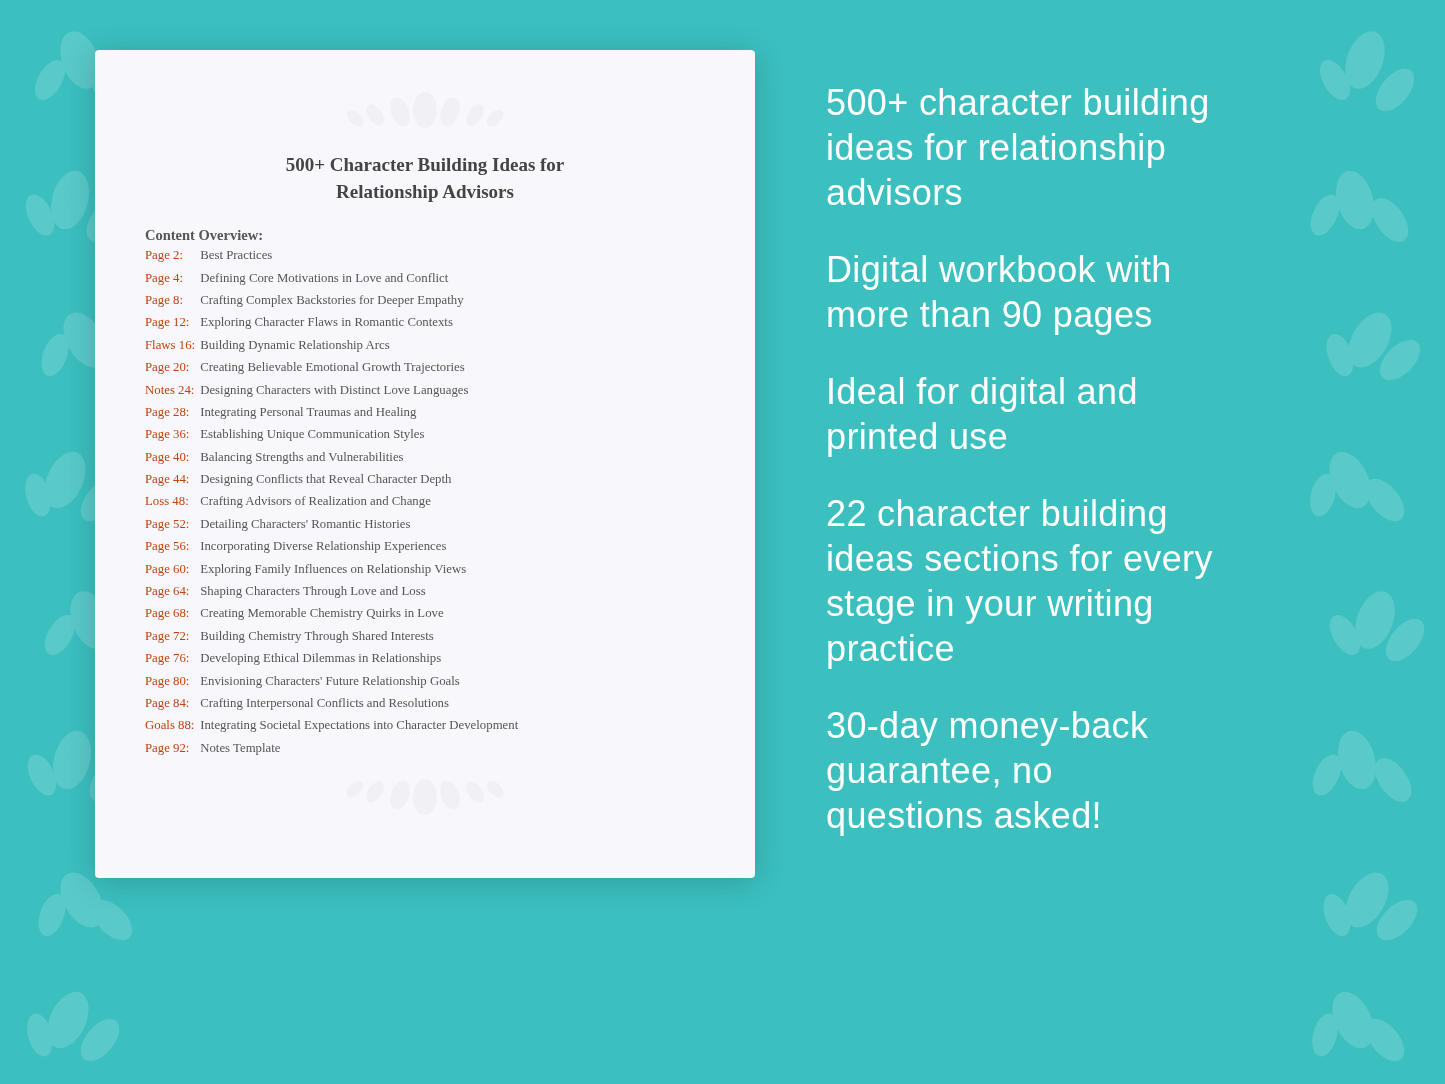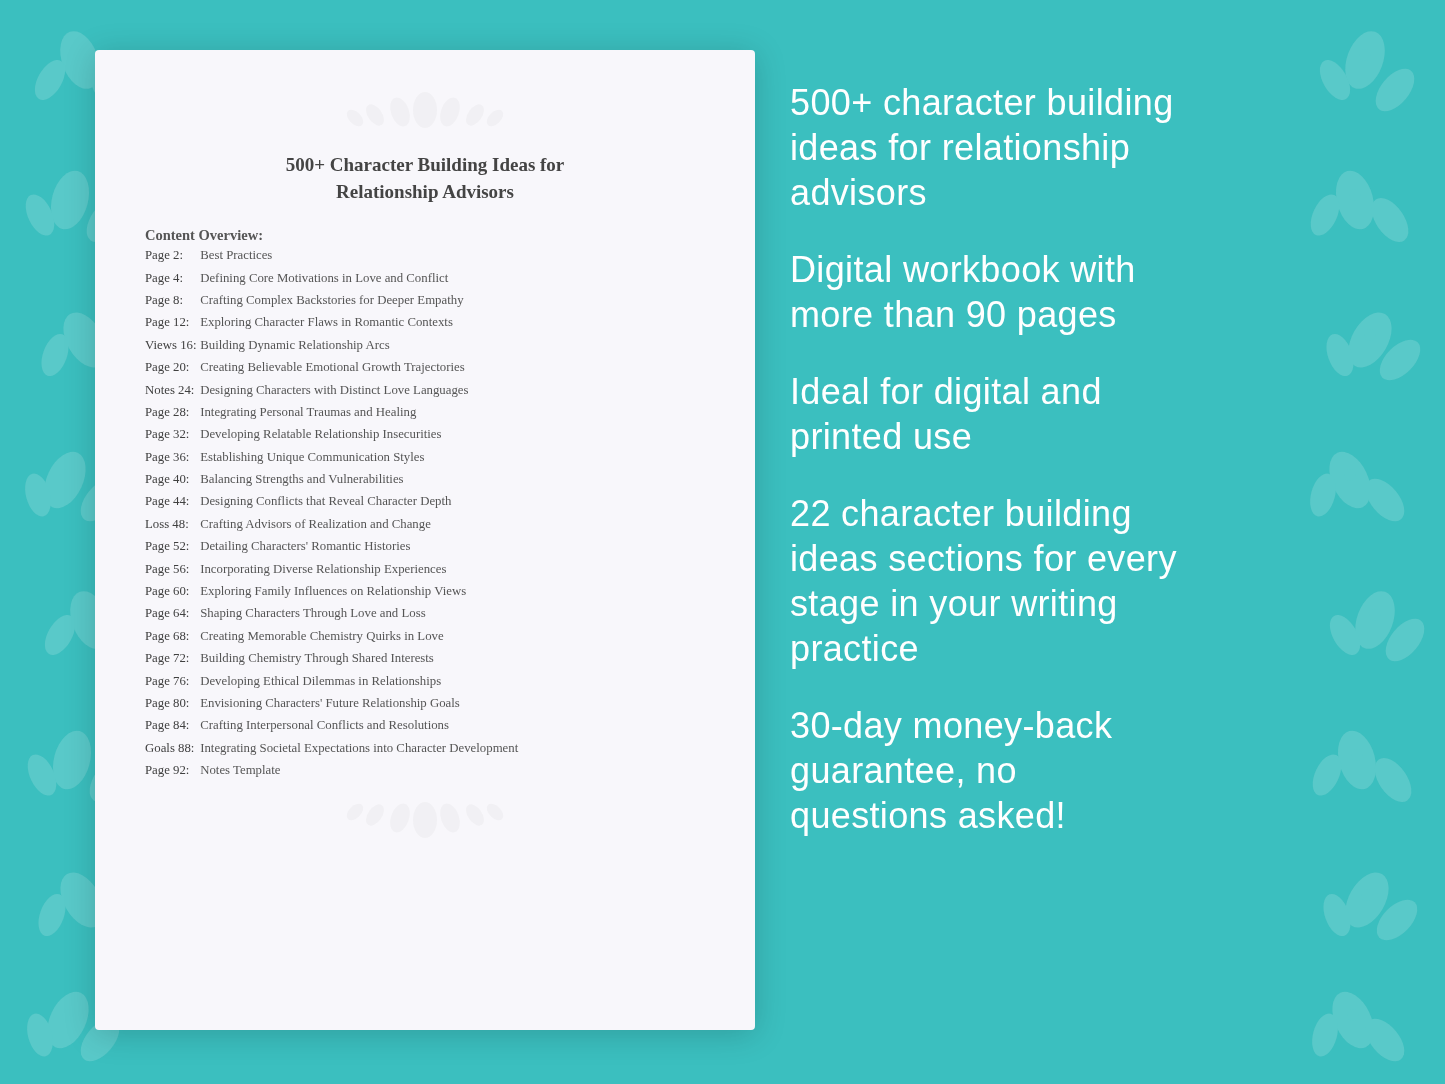"500+ character building" .feature-text { margin-left: none -> 36px }
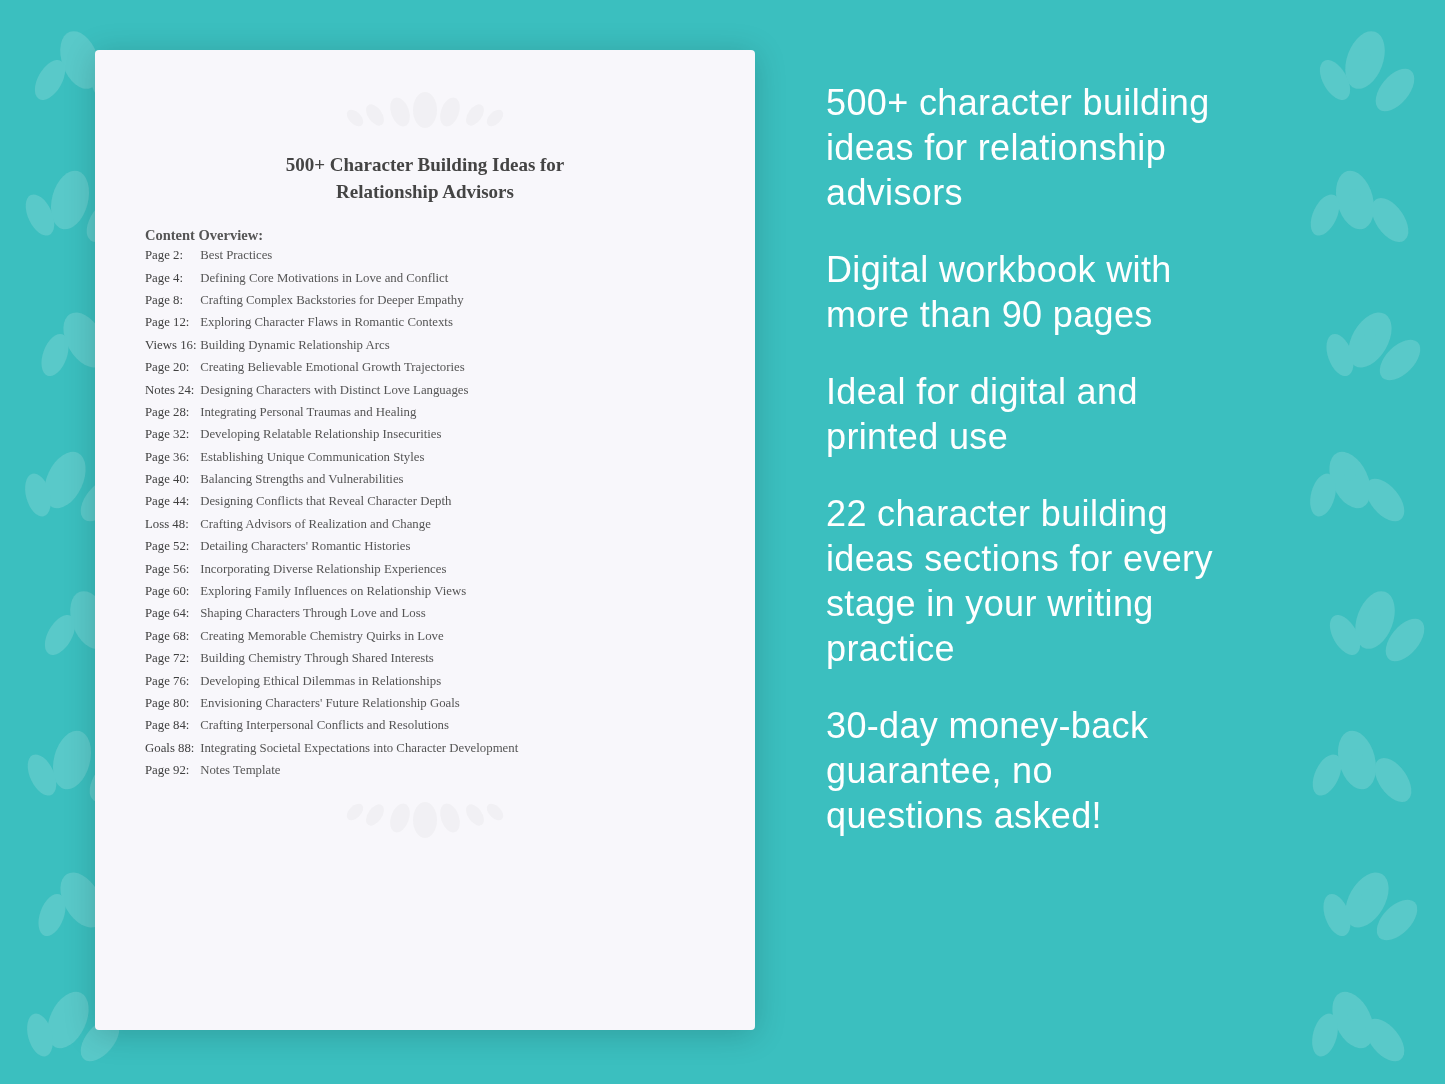"500+ Character Building Ideas for" .document-wrapper { height: 980px -> 828px }
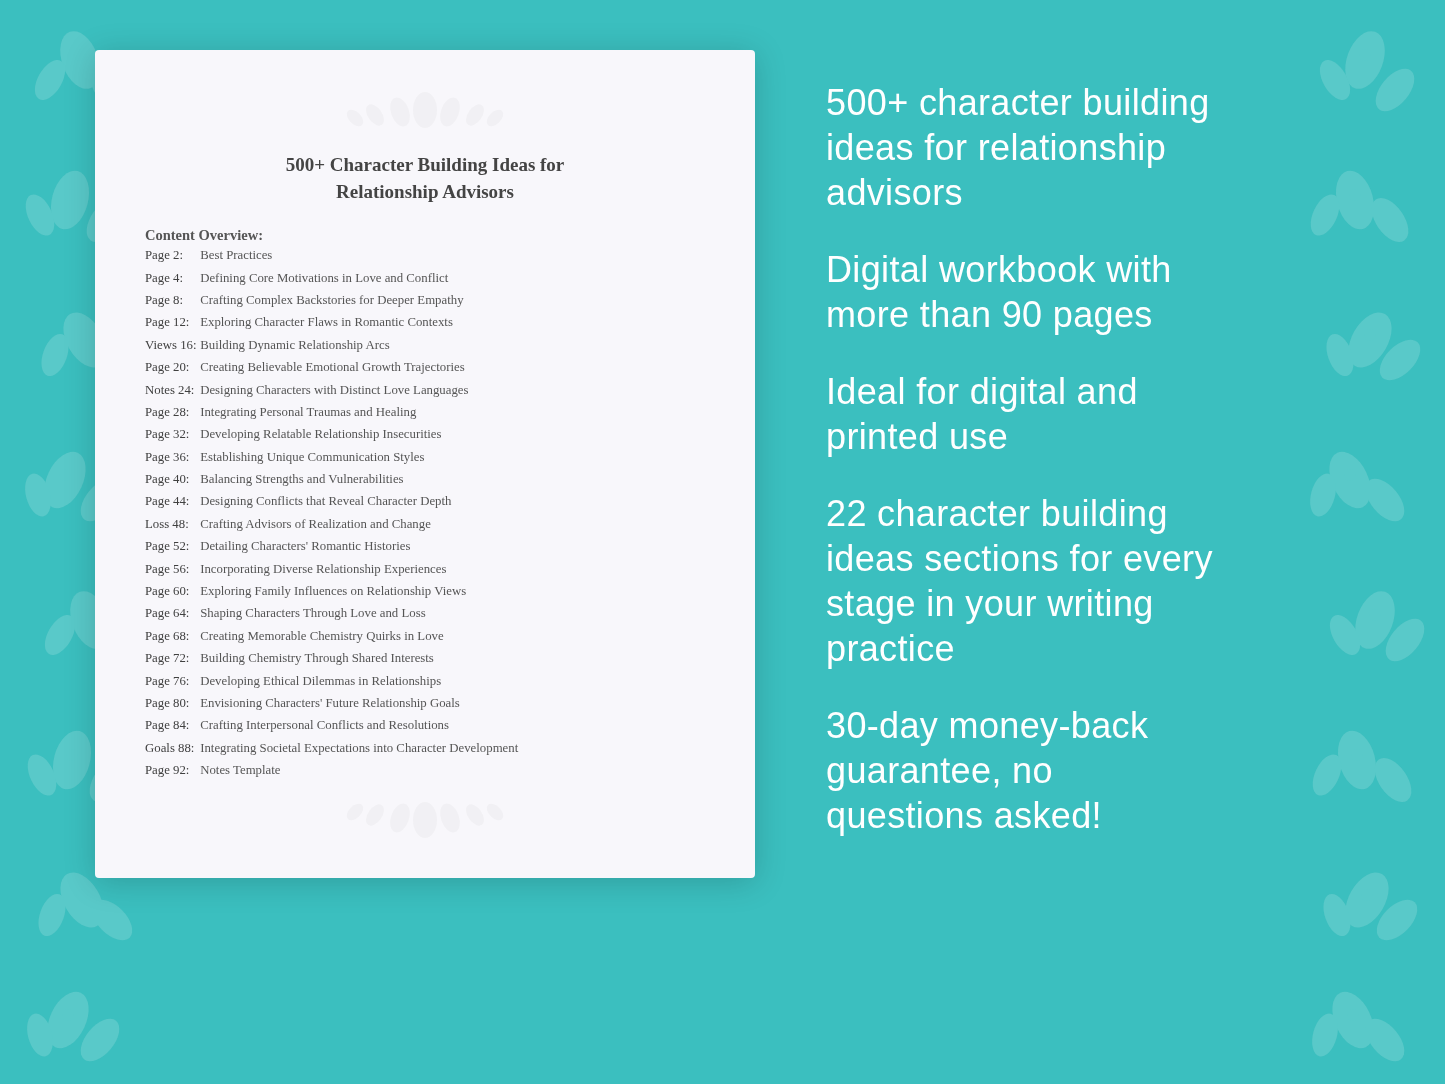"Page 2:" .toc-item .page-num { color: #404040 -> #c2410c }
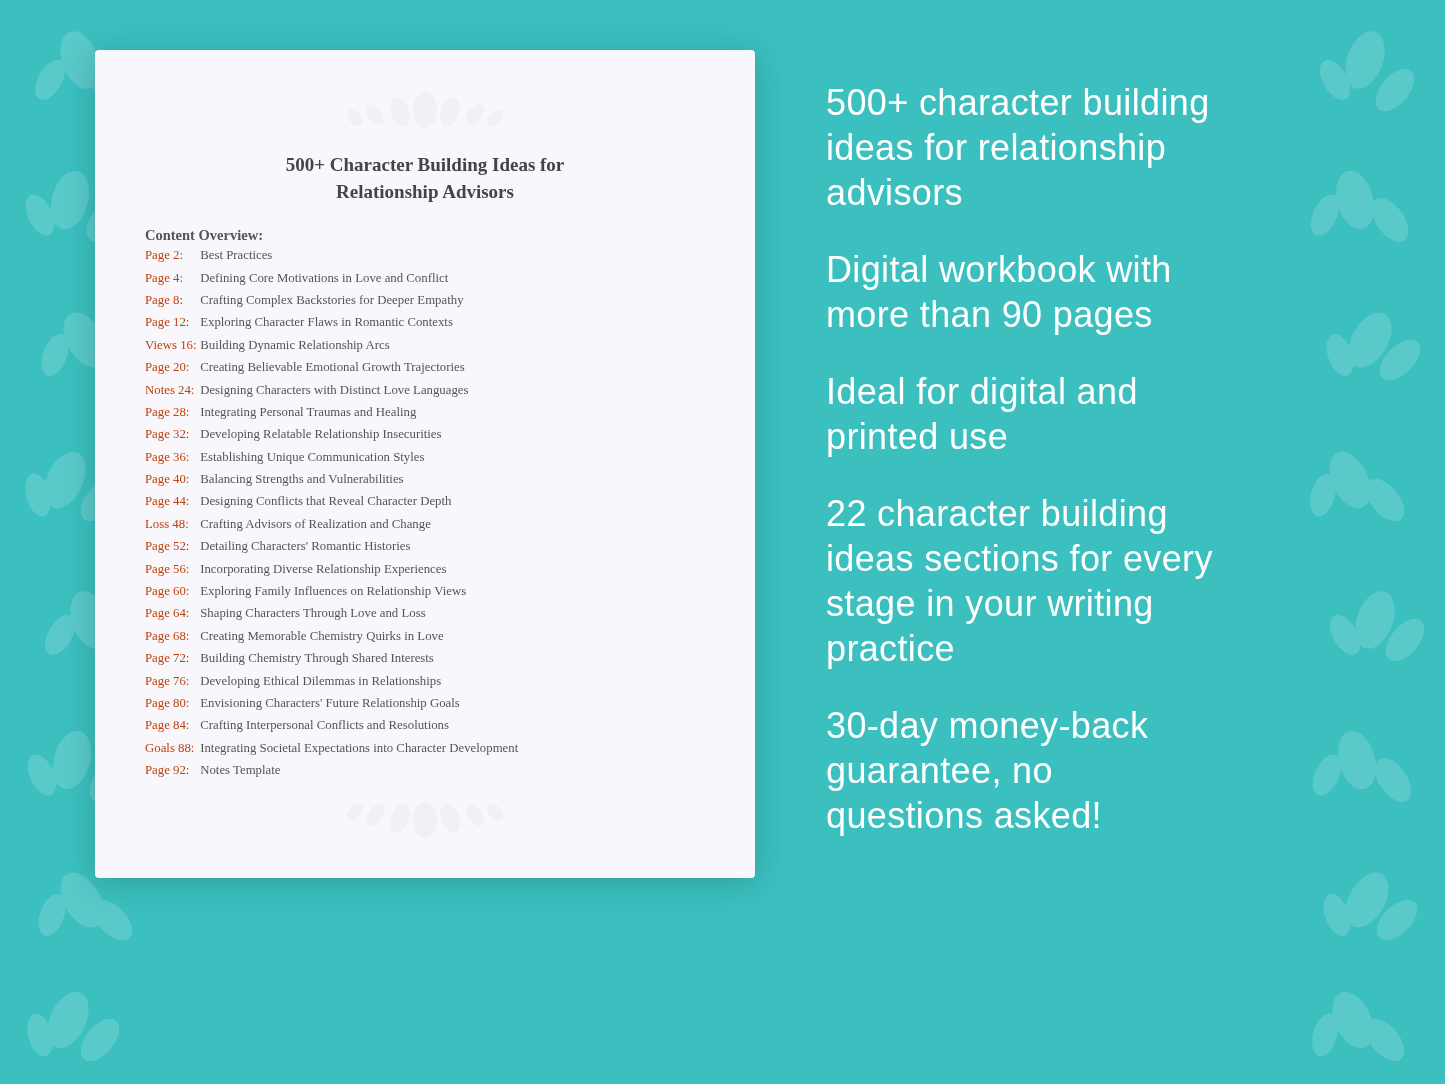"Views 16:" span.page-num { text: Views -> Flaws }
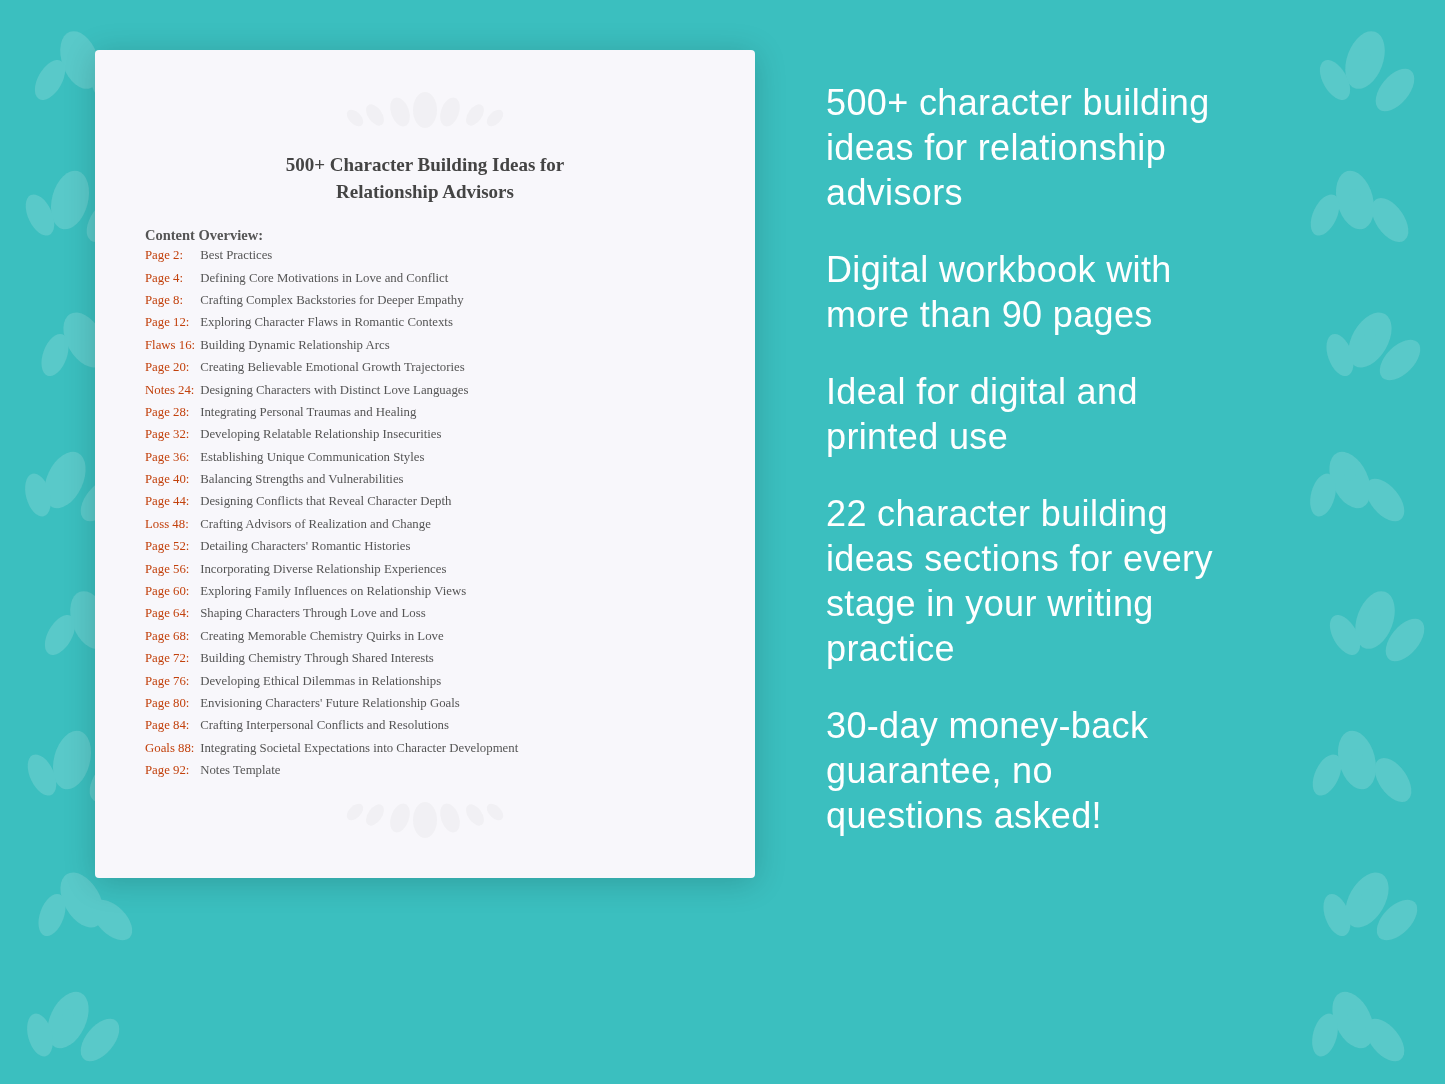"Page 32: Developing Relatable" li.toc-item { html: <li><span>Page 32:</span><span> Developing Relatable Relationship Insecurities</span></li> -> none }
